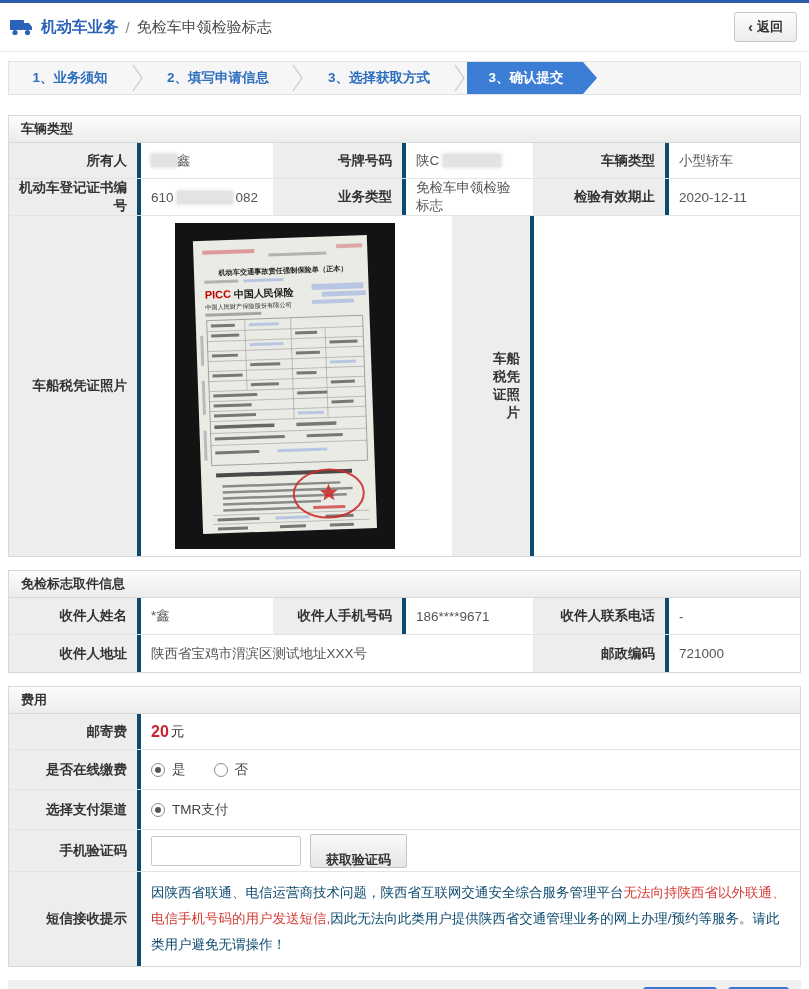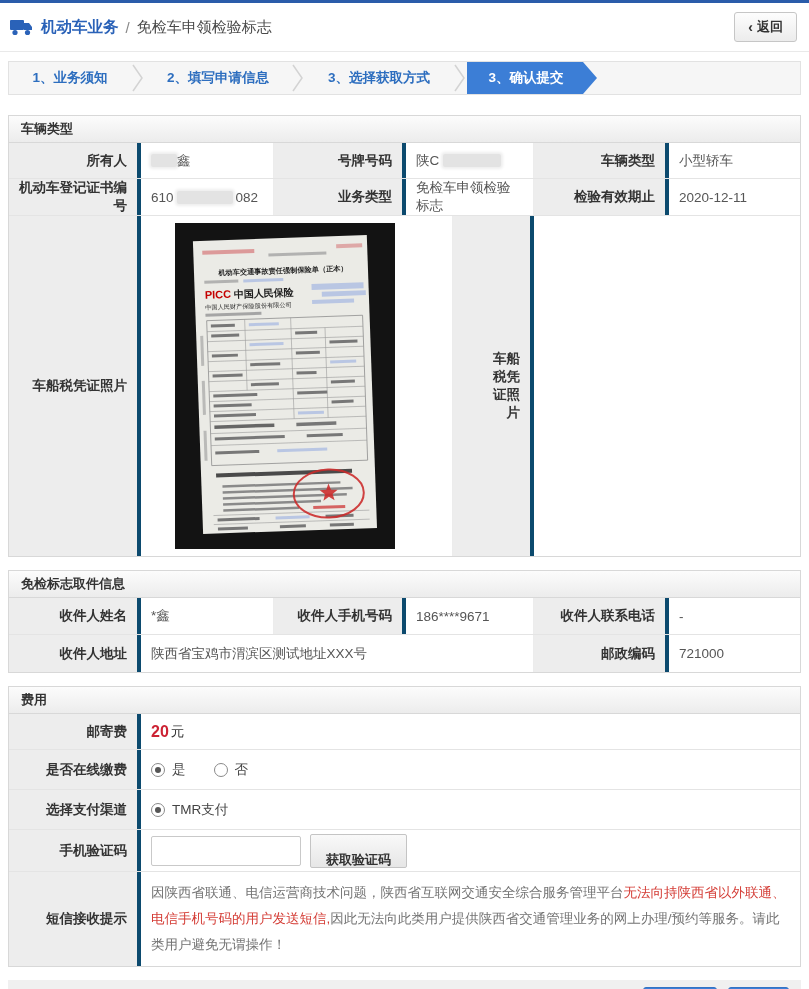"因陕西省联通、电信运营商技术问题，陕西省互联网交通安全综合服务管理平台" .tip-light { color: #737373 -> #0c4a6e }
